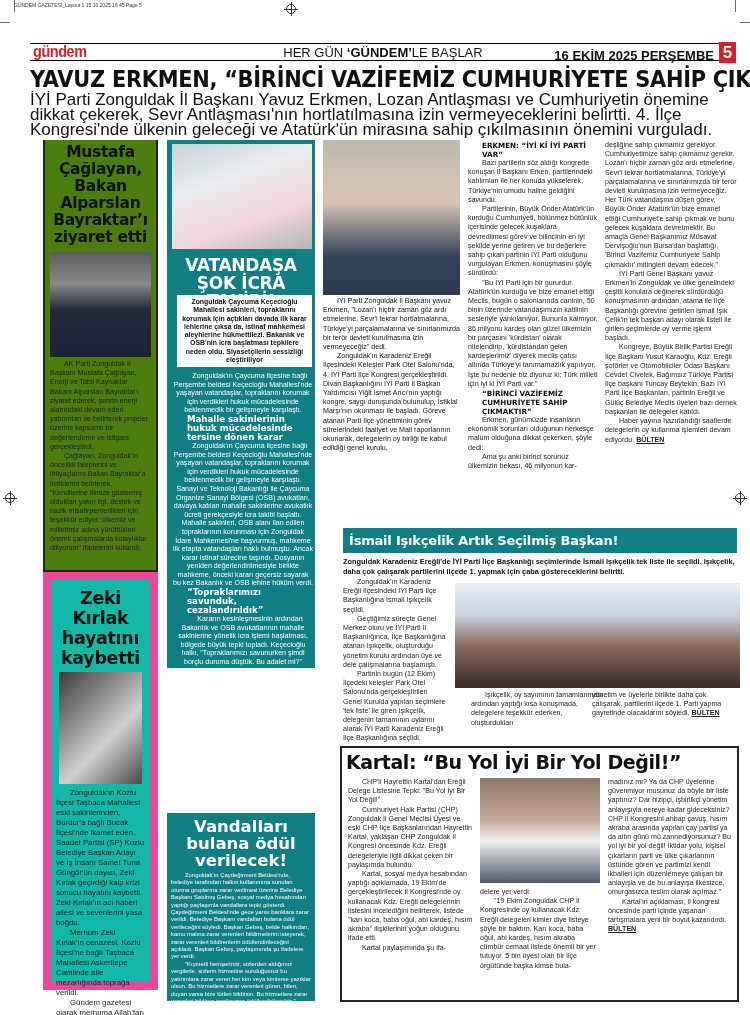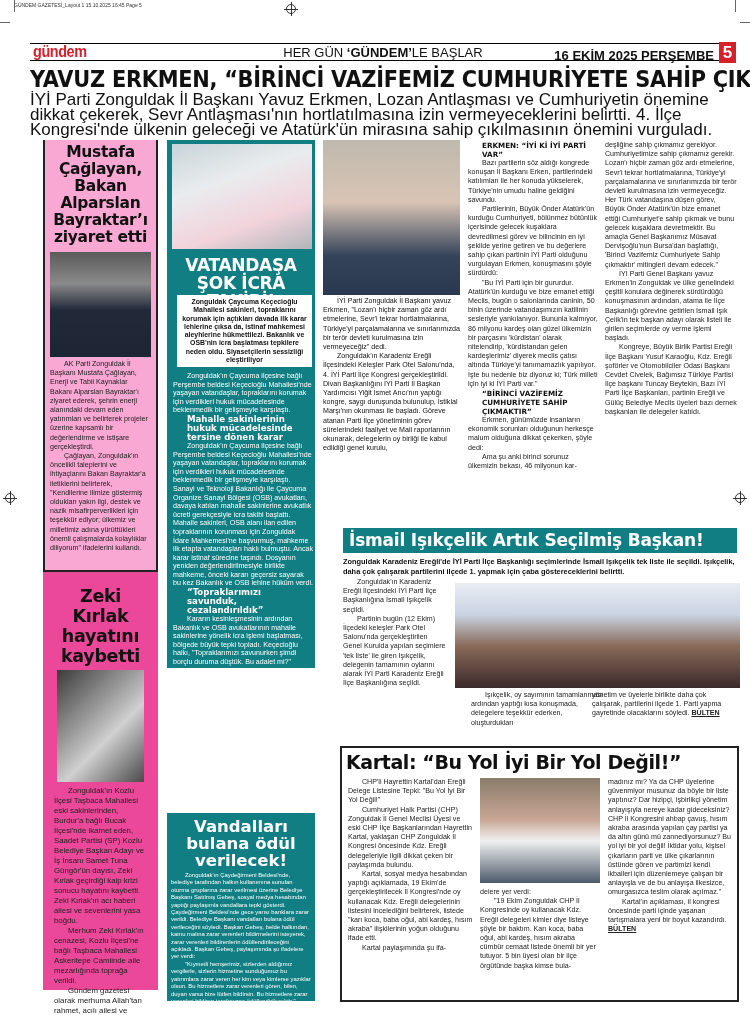"Mustafa Çağlayan, Bakan Alparslan" .box1 { background: #f9a8d4 -> #4d7c0f }
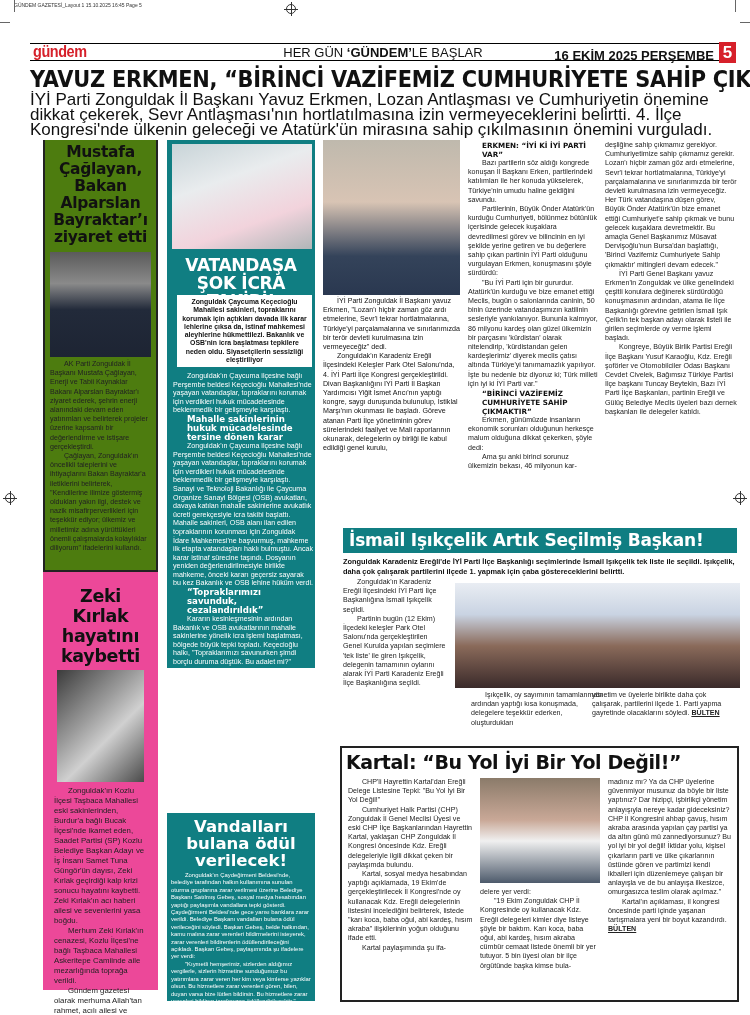"Zonguldak'ın Çaycuma ilçesine bağlı" .teal1 .txt p { text-align: none -> center }
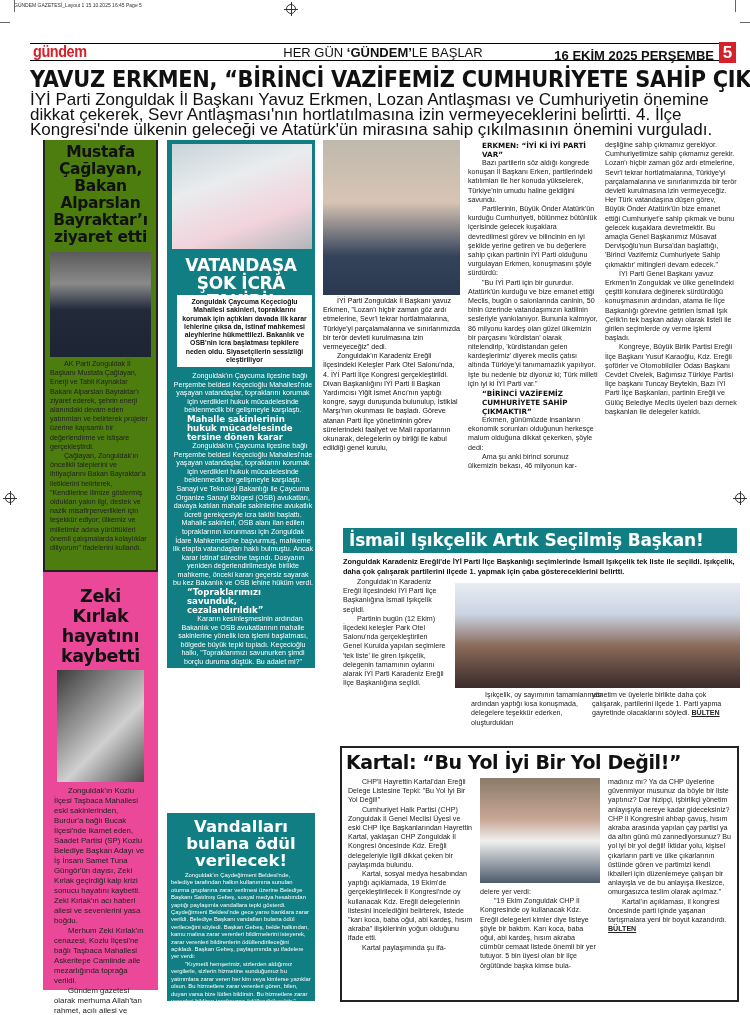"Haber yayına hazırlandığı saatlerde" p { html: none -> <p><span>Haber yayına hazırlandığı saatlerde delegelerin oy kullanma işlemleri devam ediyordu.</span> <span>BÜLTEN</span></p> }
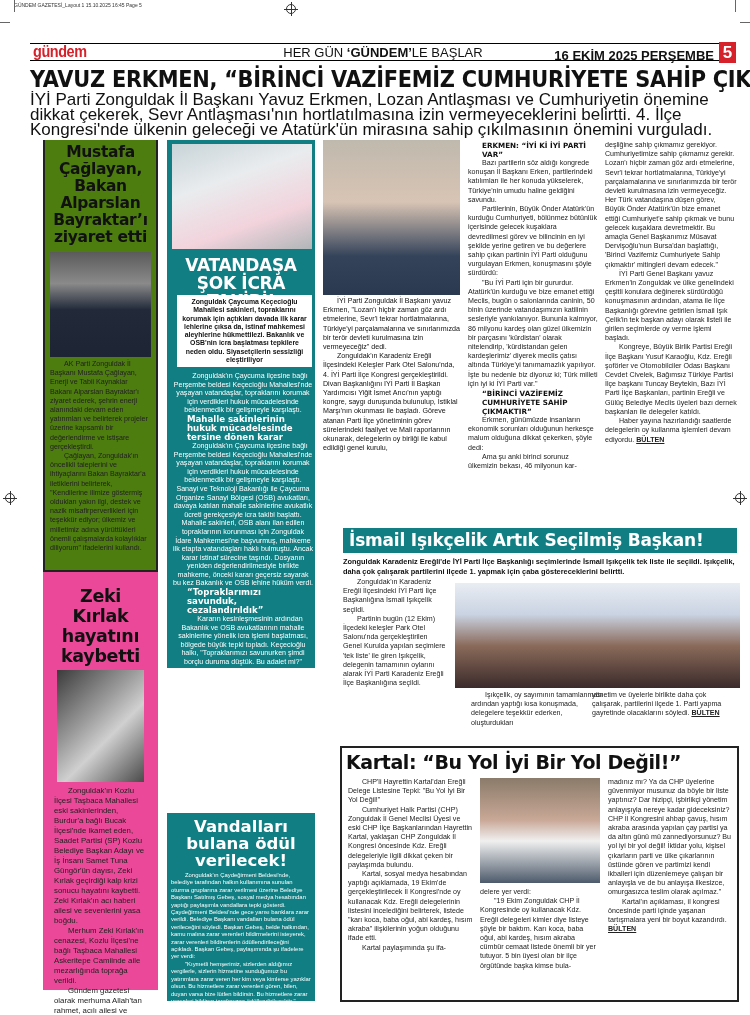"İsmail Işıkçelik Artık Seçilmiş Başkan!" .banner2 { font-size: 17px -> 13px }
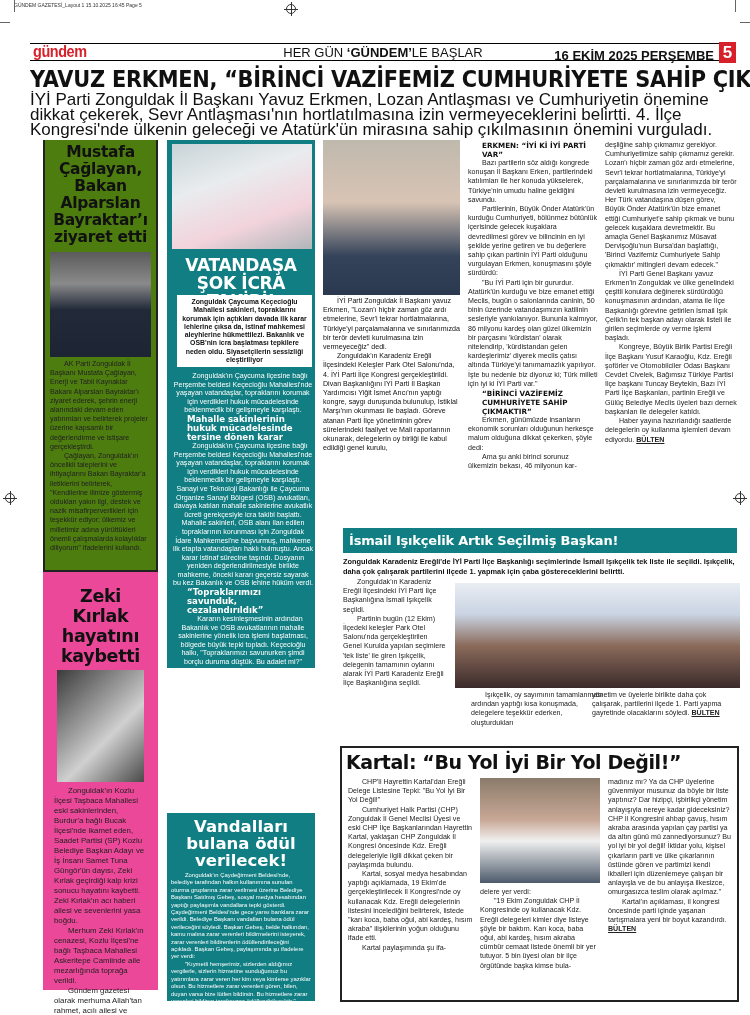"Zeki Kırlak hayatını kaybetti" .box2 { background: #ec4899 -> #14b8a6; border: 6px solid #ec4899 -> 8px solid #ec4899 }
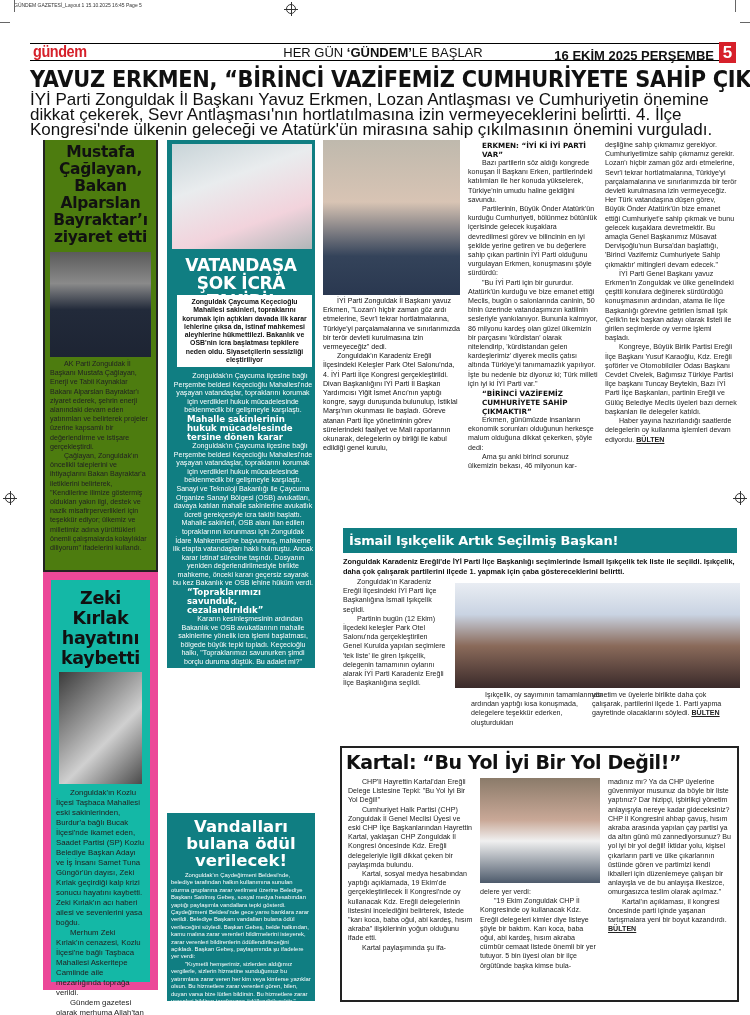"Geçtiğimiz süreçte Genel Merkez oluru" p { html: none -> <p>Geçtiğimiz süreçte Genel Merkez oluru ve İYİ Parti İl Başkanlığınca, İlçe Başkanlığına atanan Işıkçelik, oluşturduğu yönetim kurulu ardından üye ve dele çalışmalarına başlamıştı.</p> }
